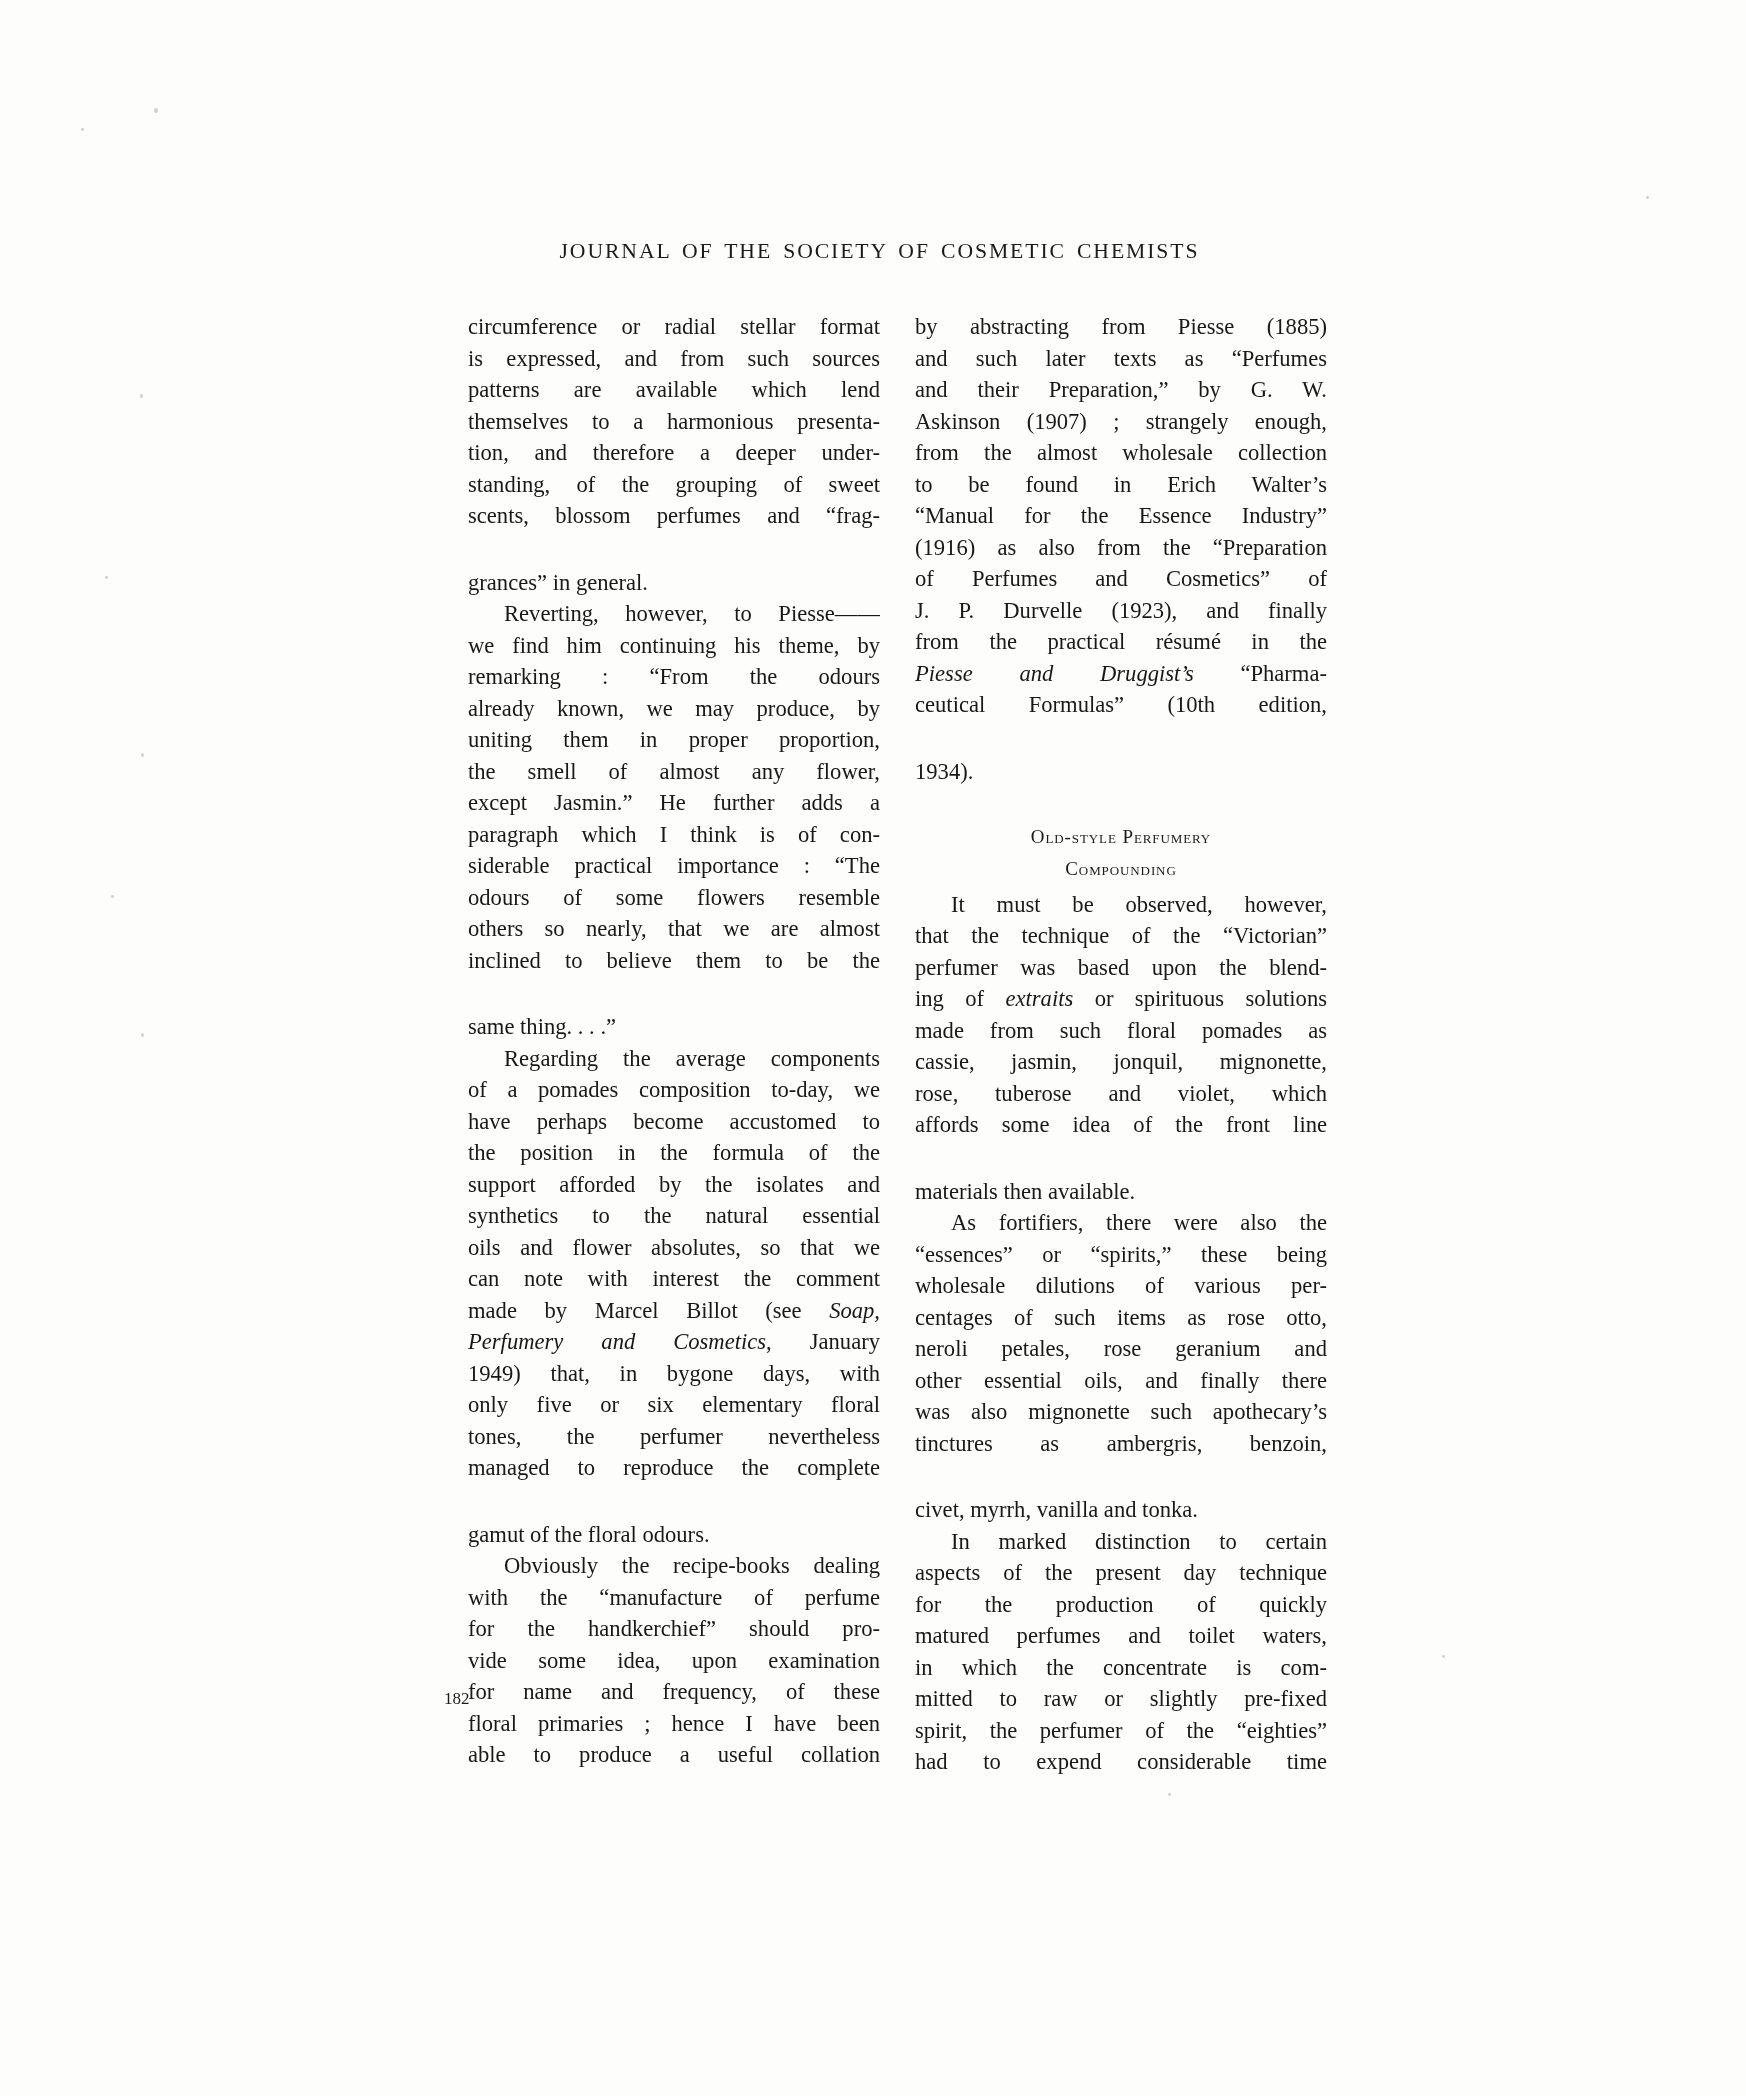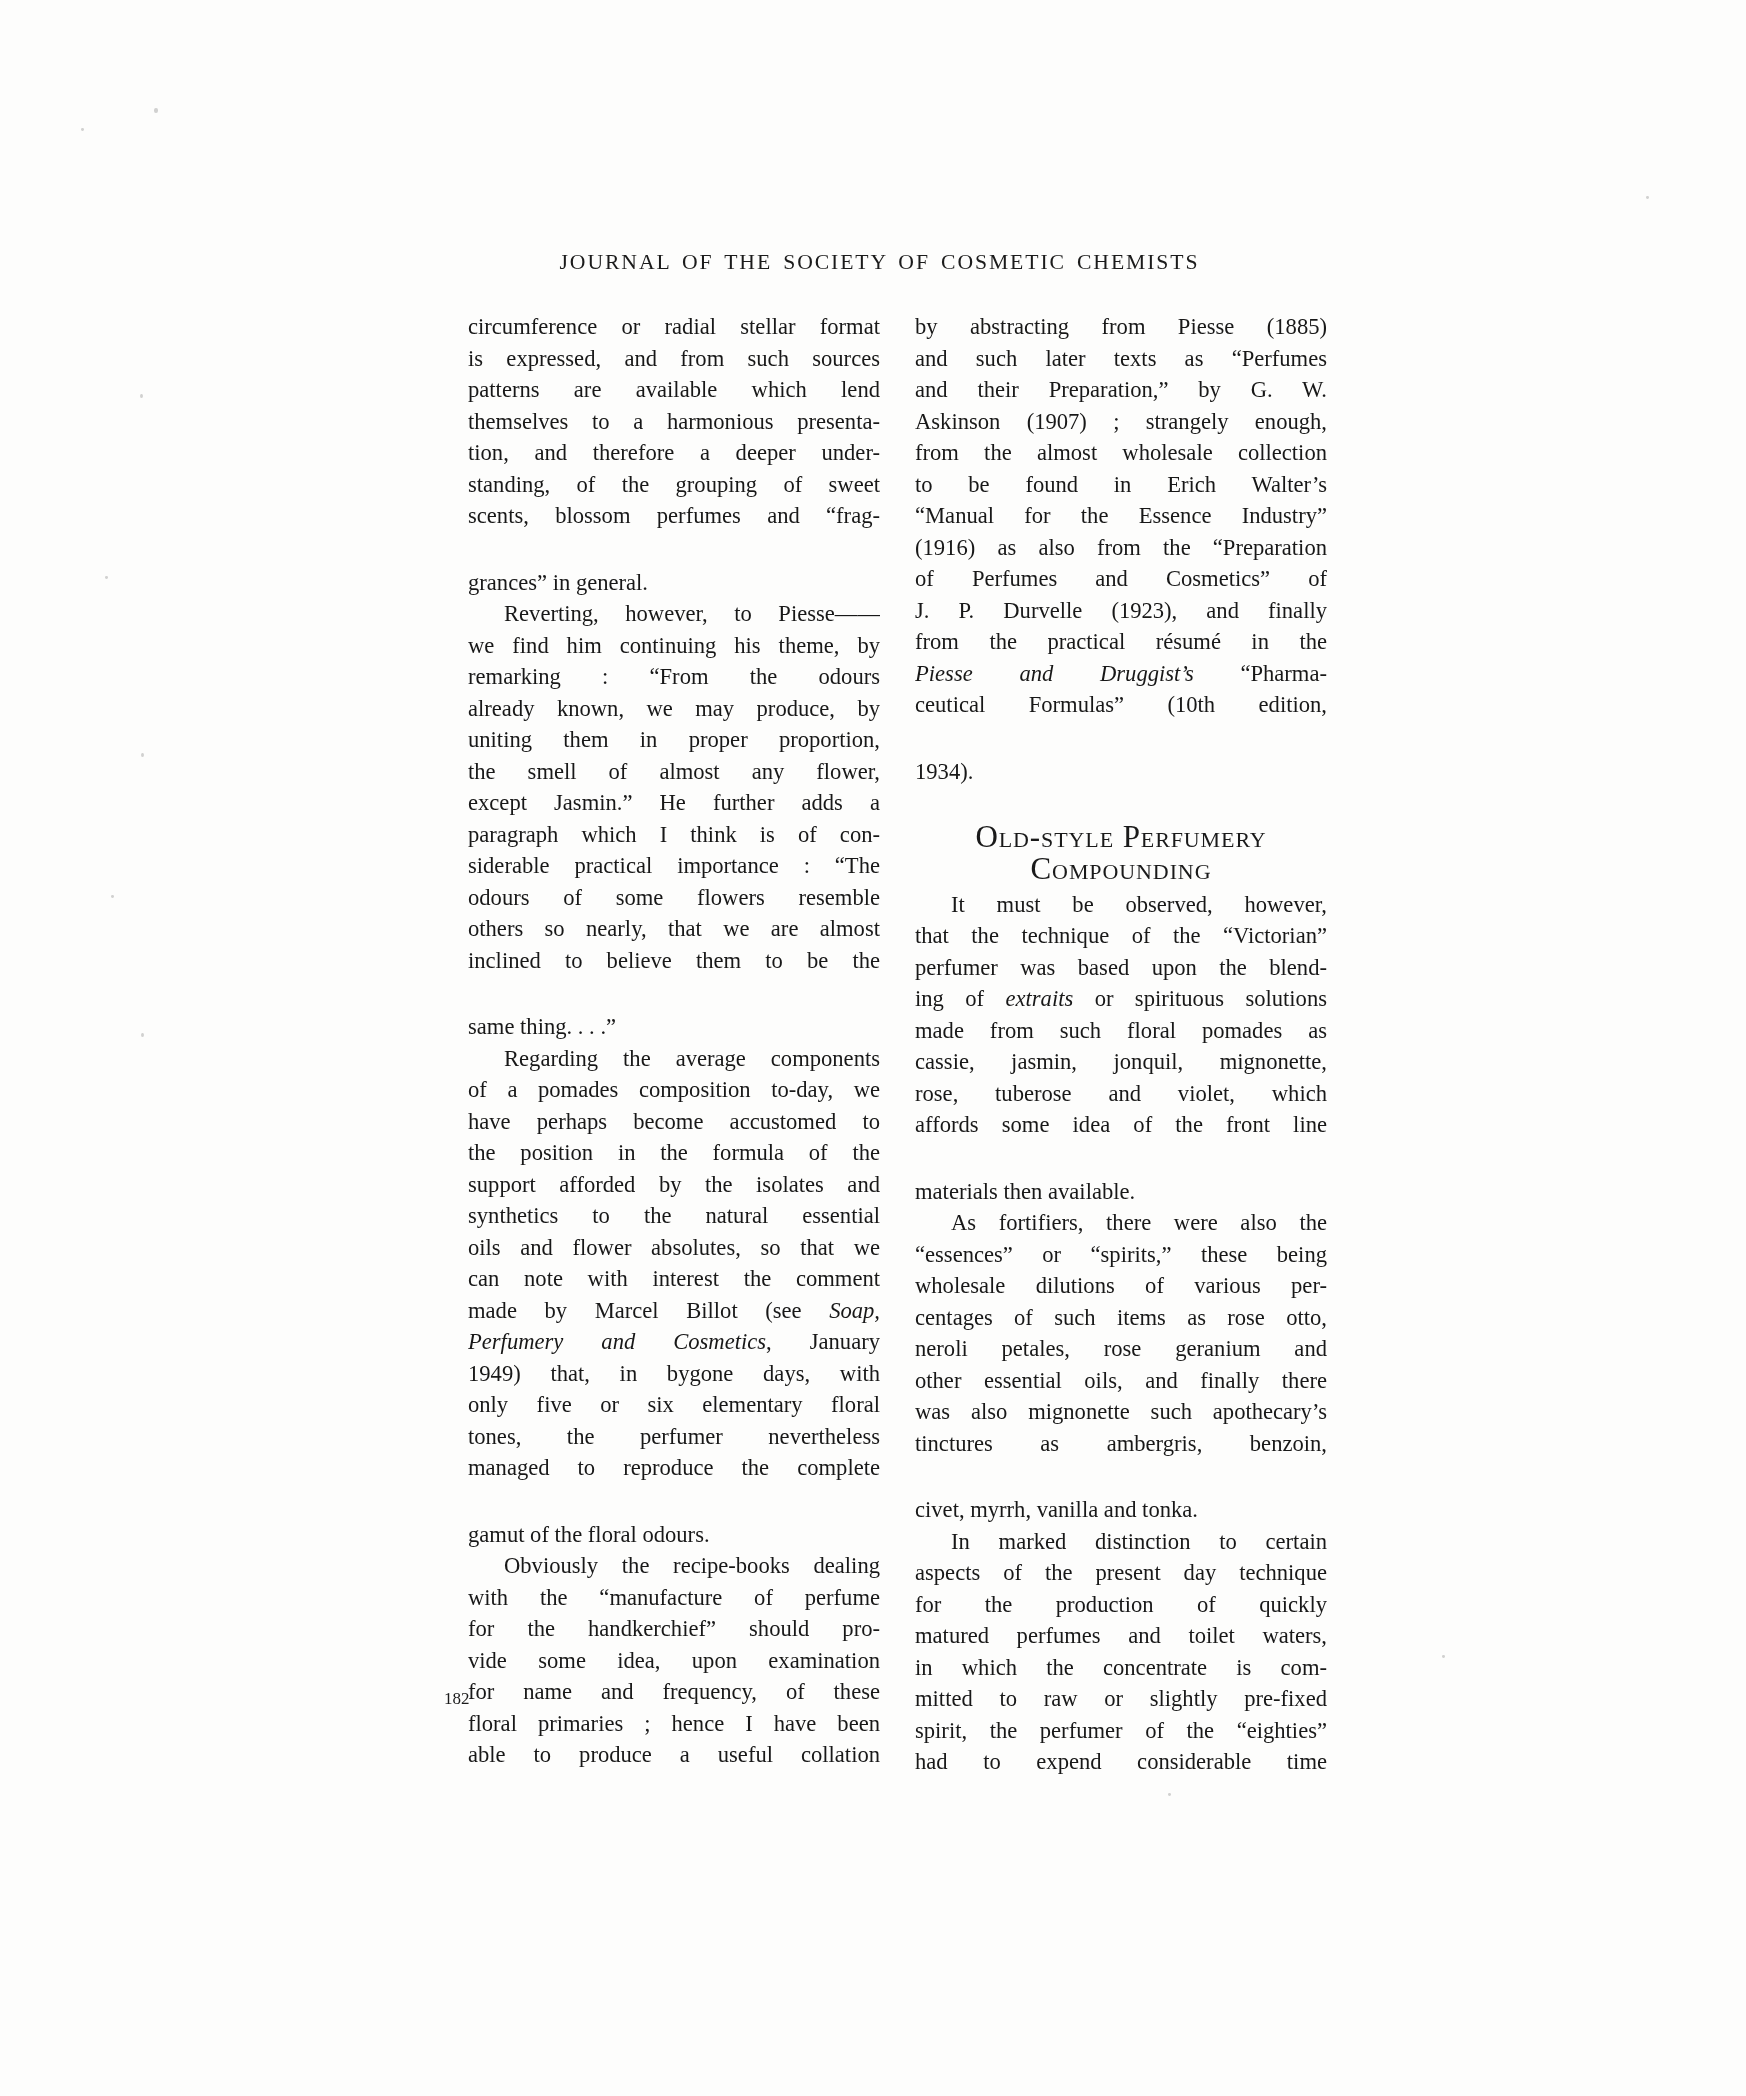"JOURNAL OF THE SOCIETY OF" .running-head { top: 250px -> 239px }
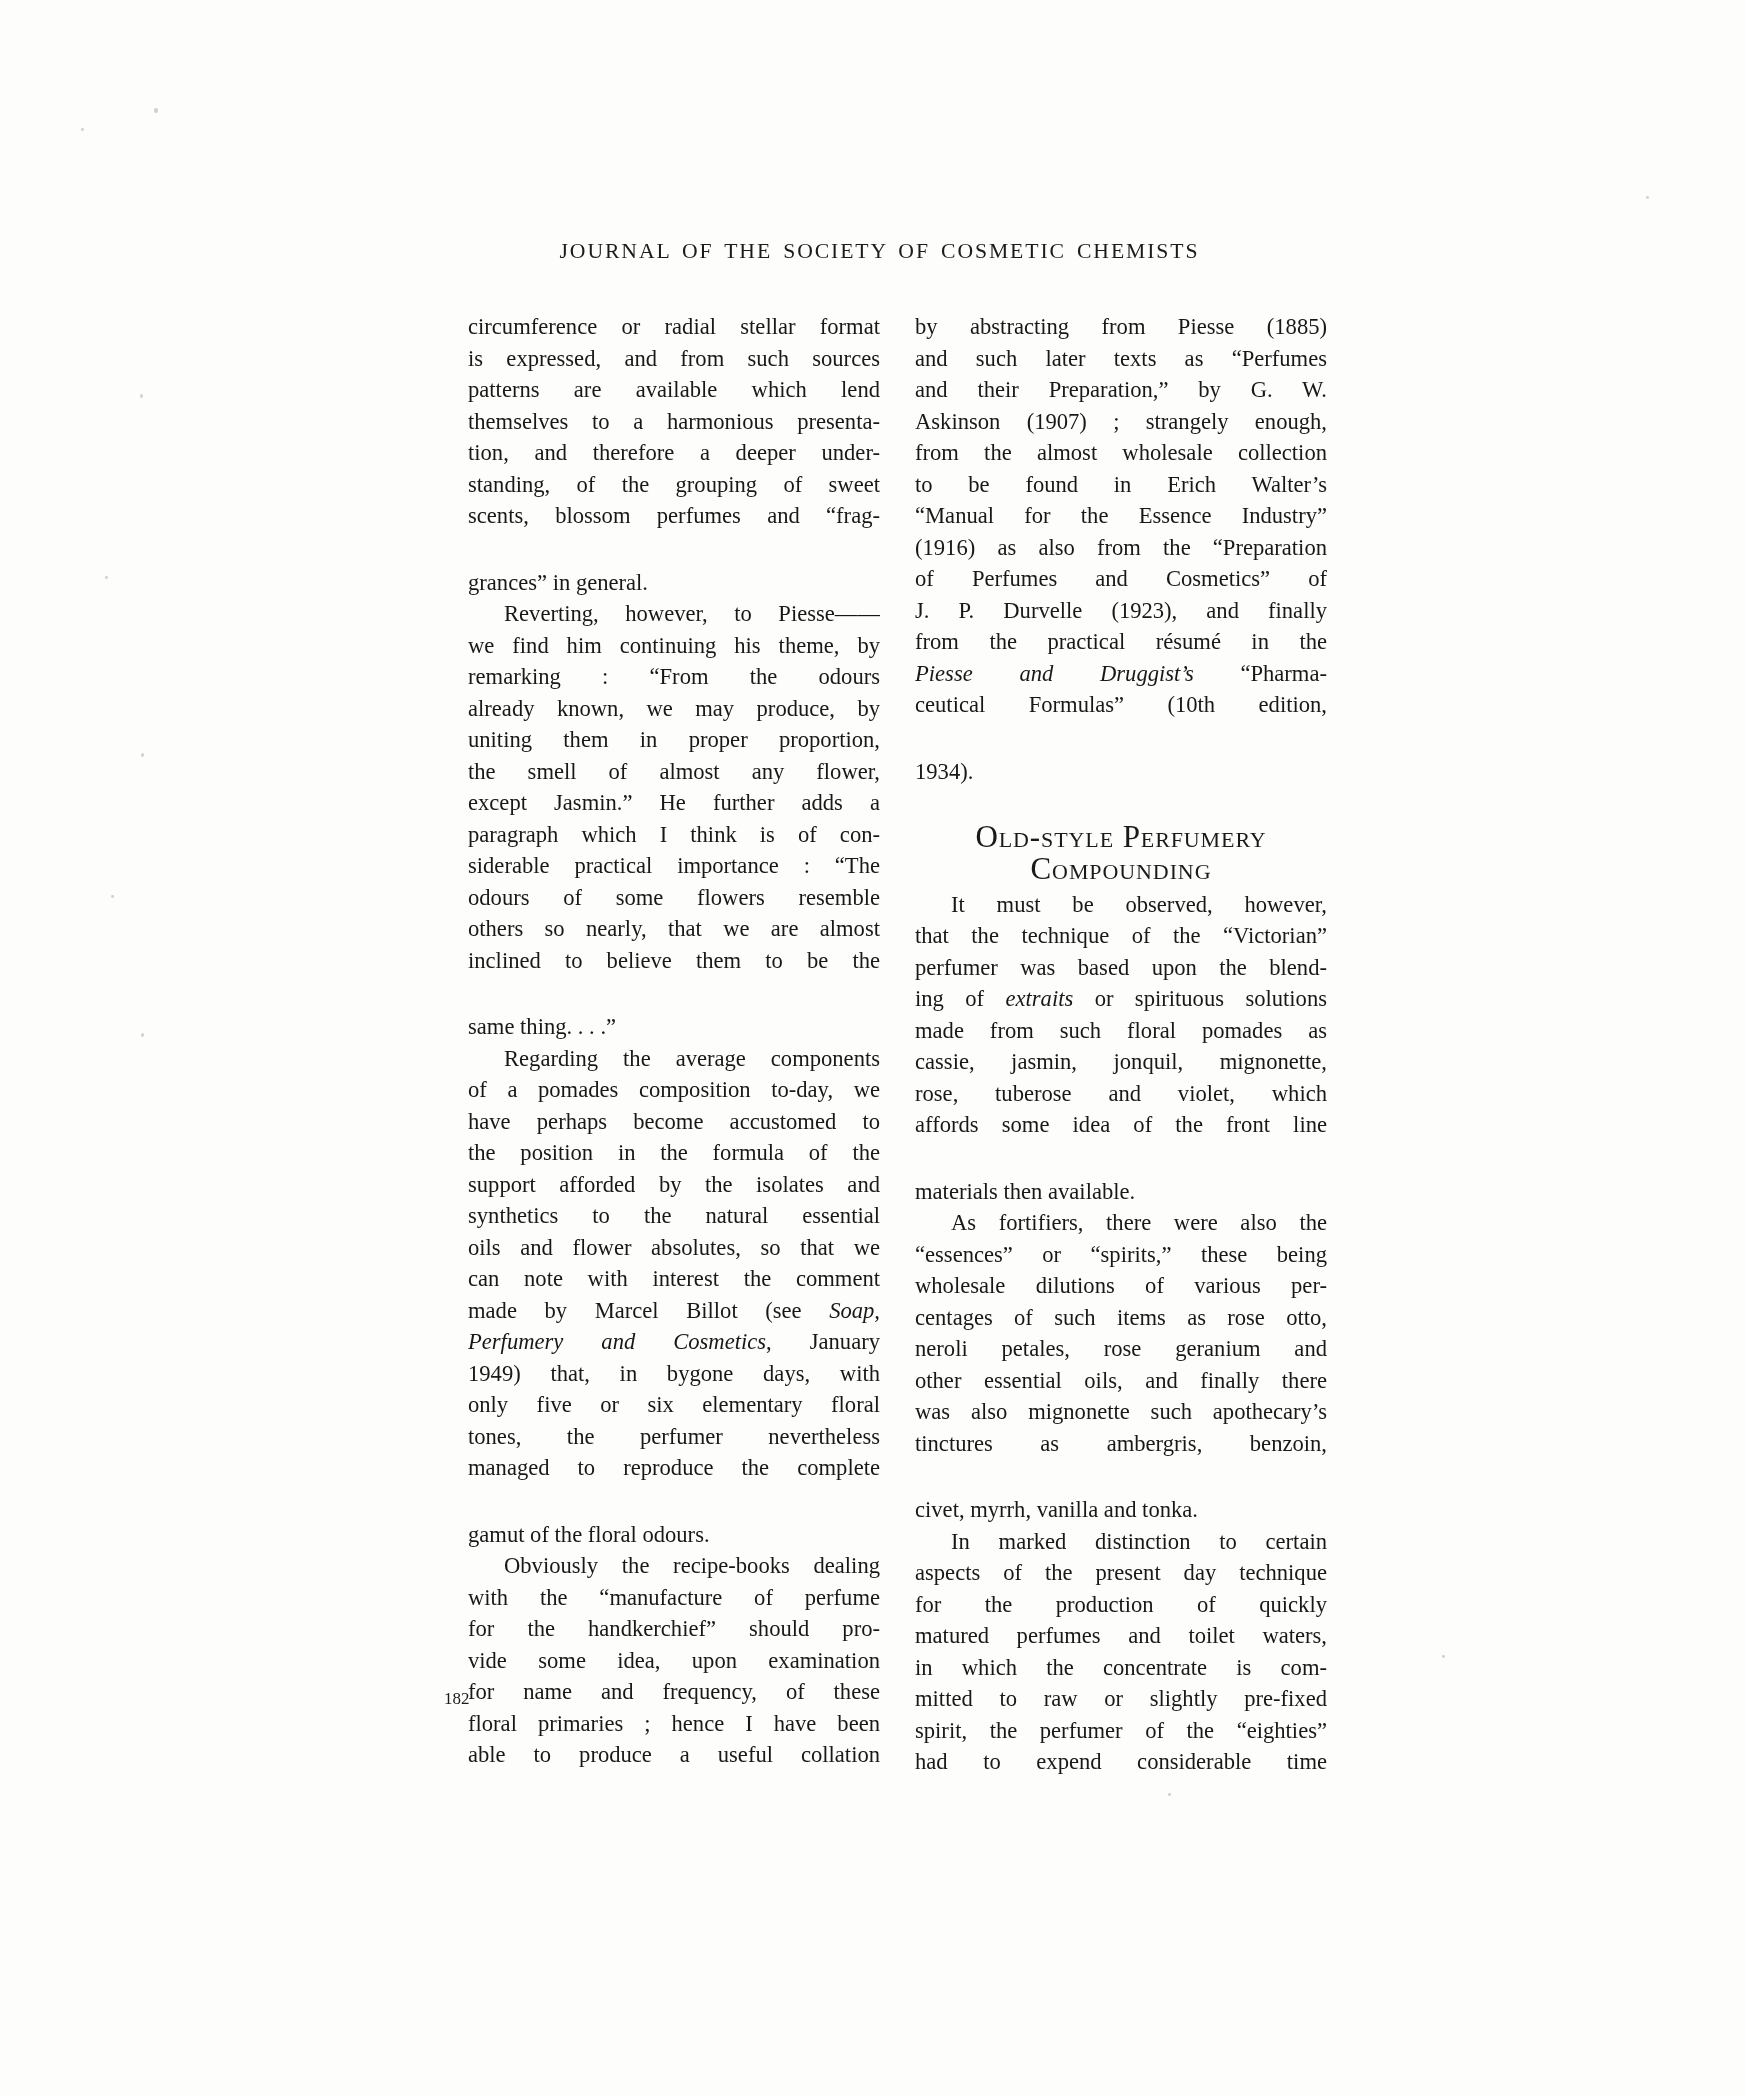"Old-style Perfumery" .section-heading { font-size: 31px -> 19px }
